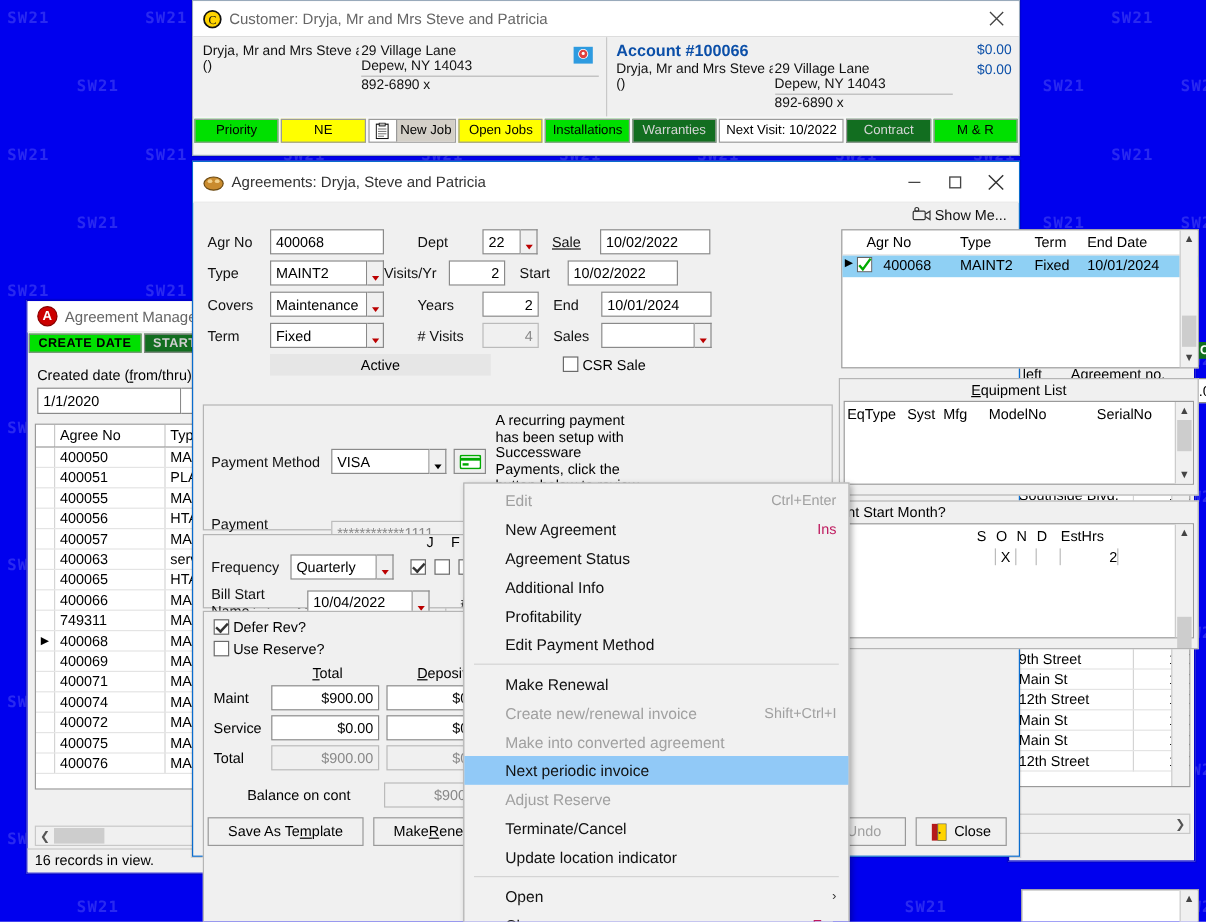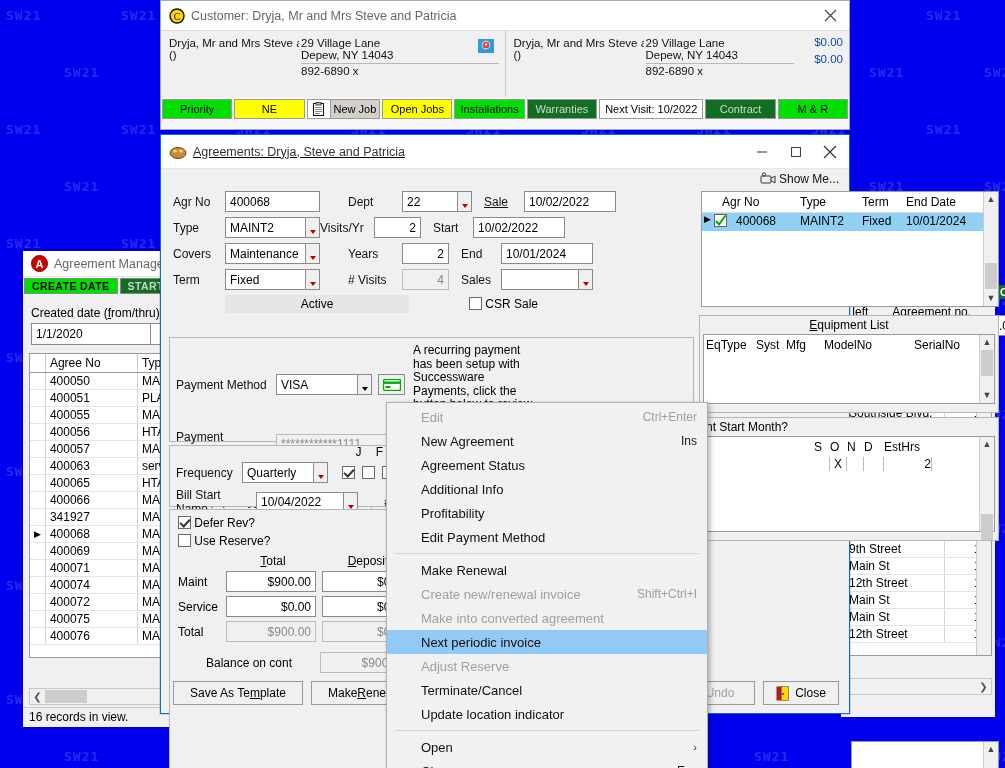"Account #100066" div.custhead { html: none -> <div>Account #100066</div> }
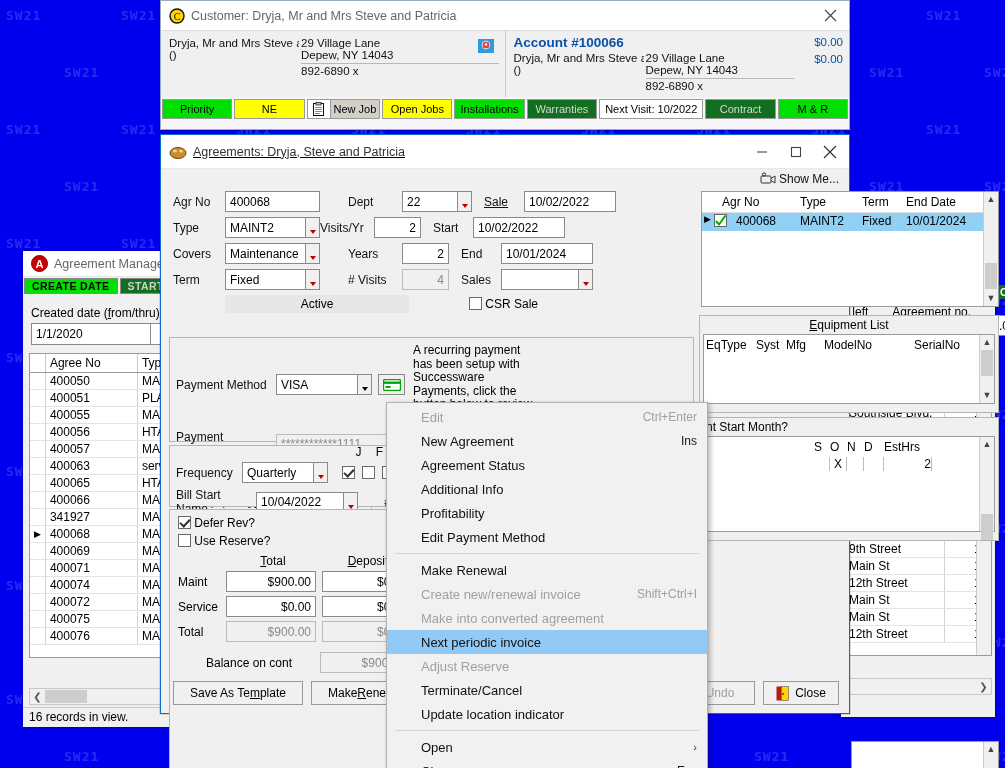"Agreements: Dryja, Steve and Patricia" #agwin .titlebar { text-decoration: underline -> none }
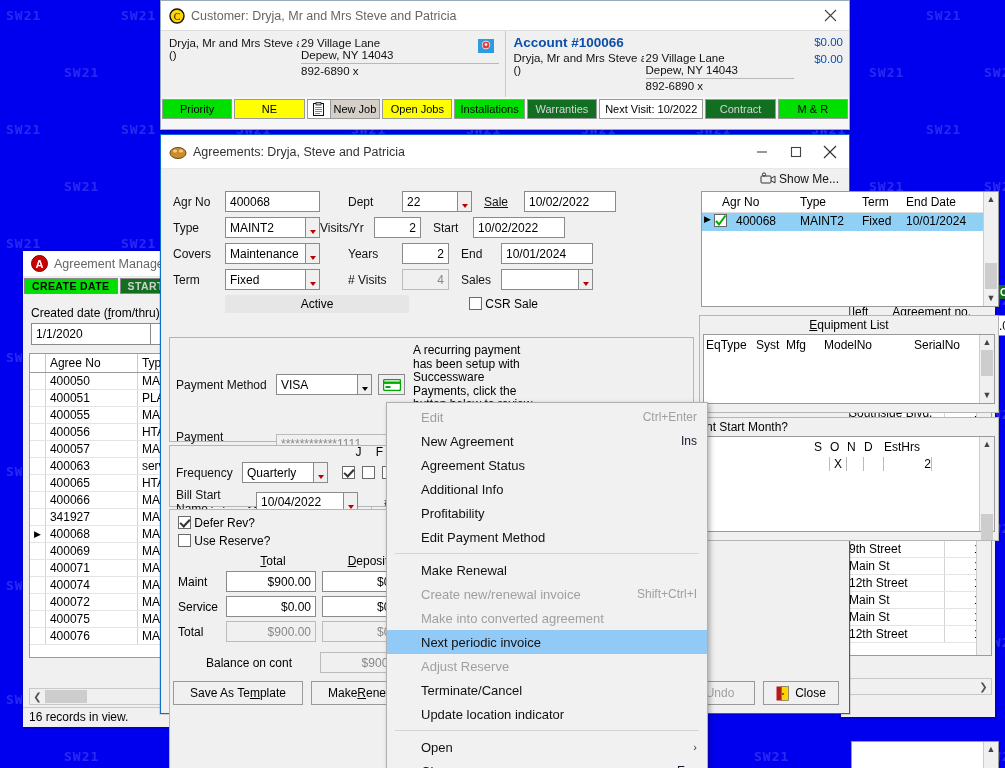"22" div.tin { width: 56px -> 32px }
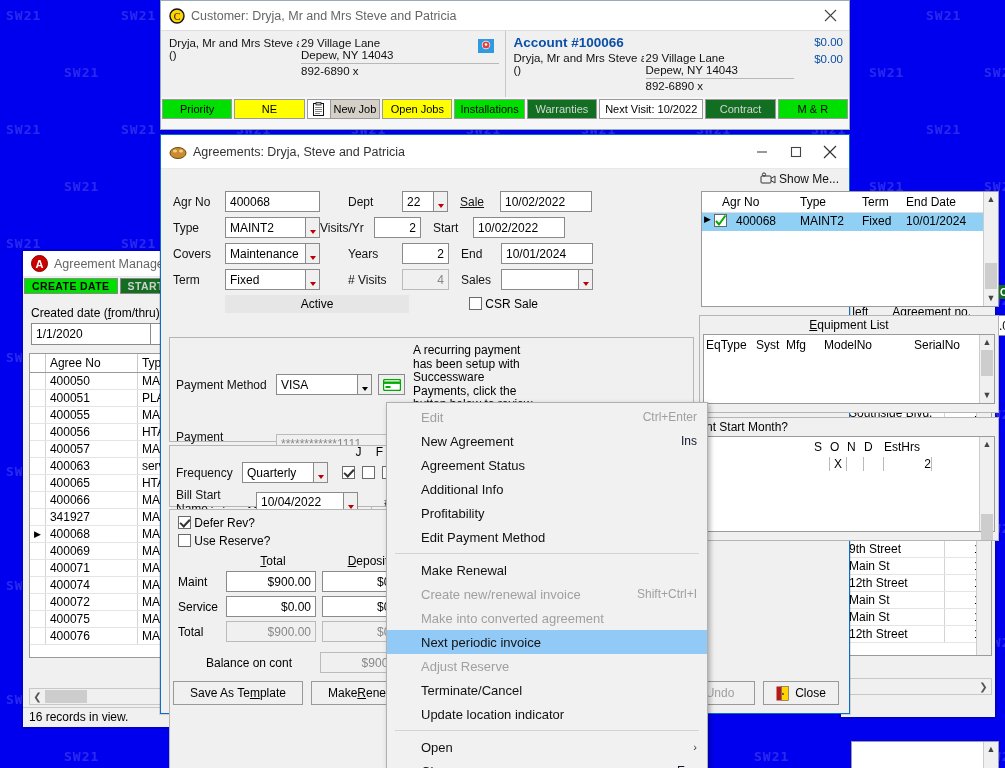"Ins" .mi .sc { color: #0f172a -> #be185d }
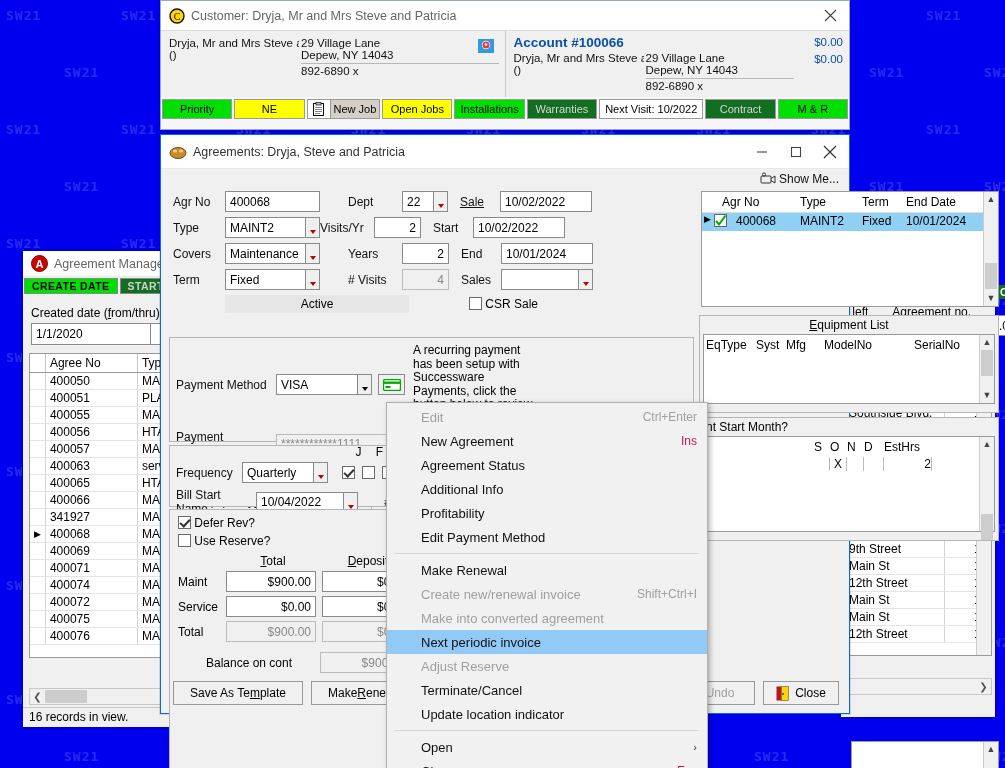"341927" td { text: 341927 -> 749311 }
